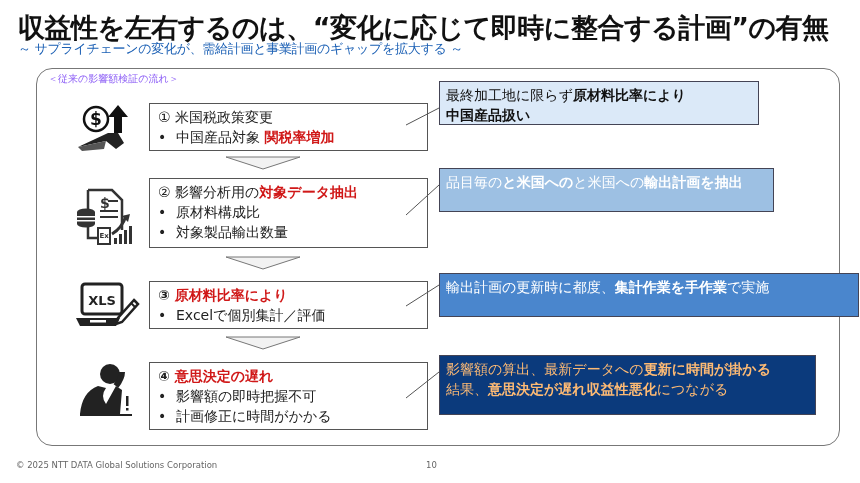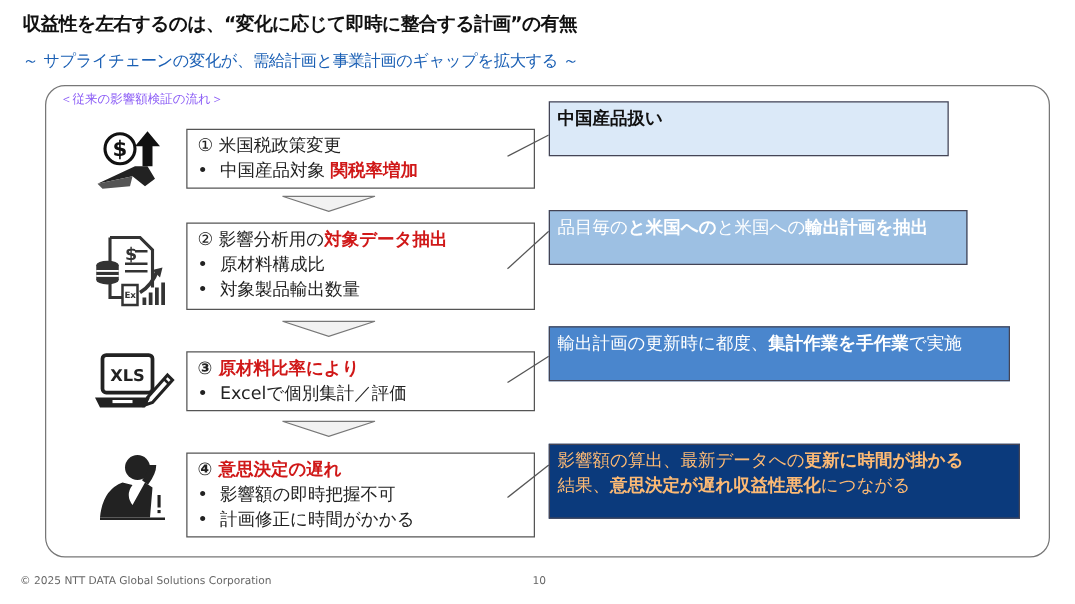"収益性を左右するのは、“変化に応じて即時に整合する計画”の有無" .title { font-size: 15px -> 27px }
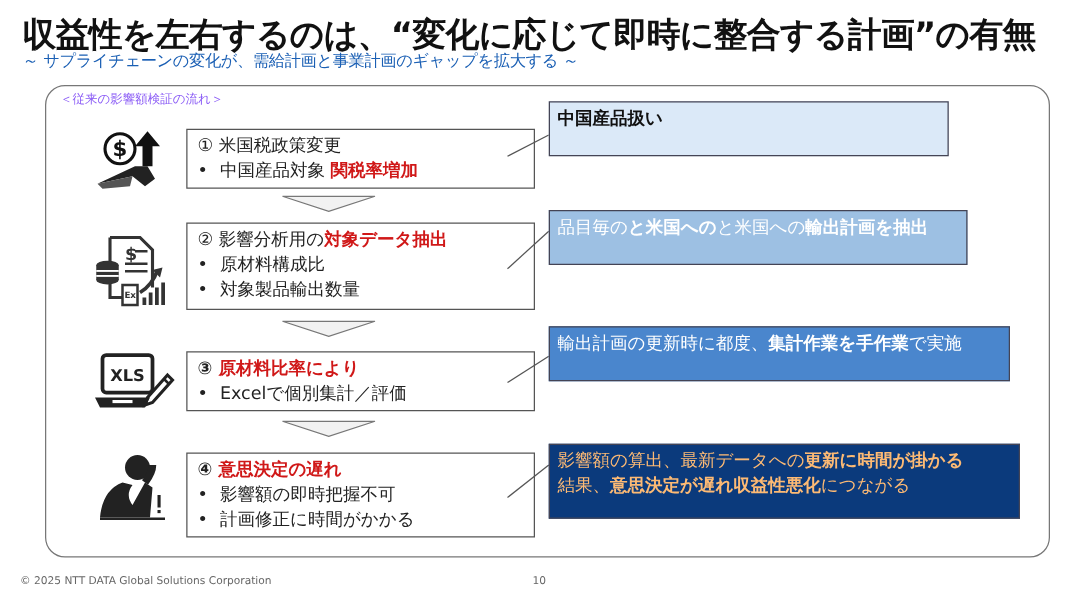"最終加工地に限らず原材料比率により" div { html: none -> <div><span>最終加工地に限らず</span><b>原材料比率により</b></div> }
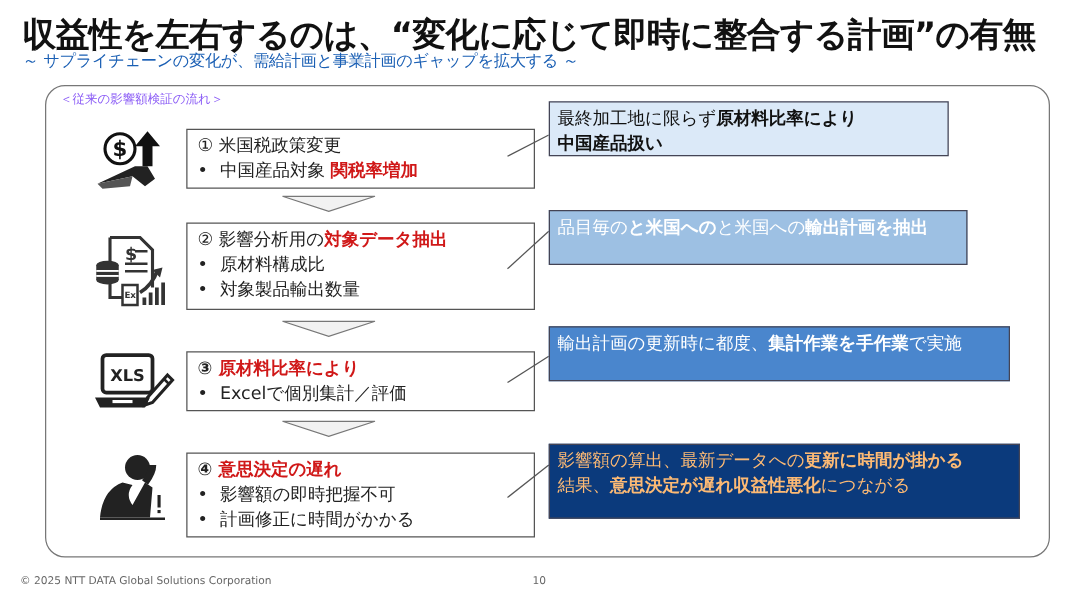"輸出計画の更新時に都度、集計作業を手作業で実施" .n3 { top: 261px -> 273px; width: 369px -> 420px }
